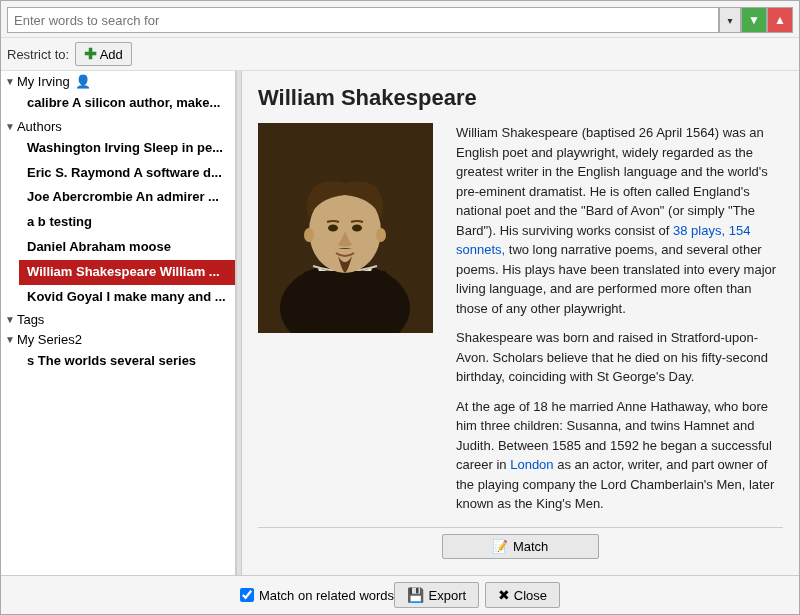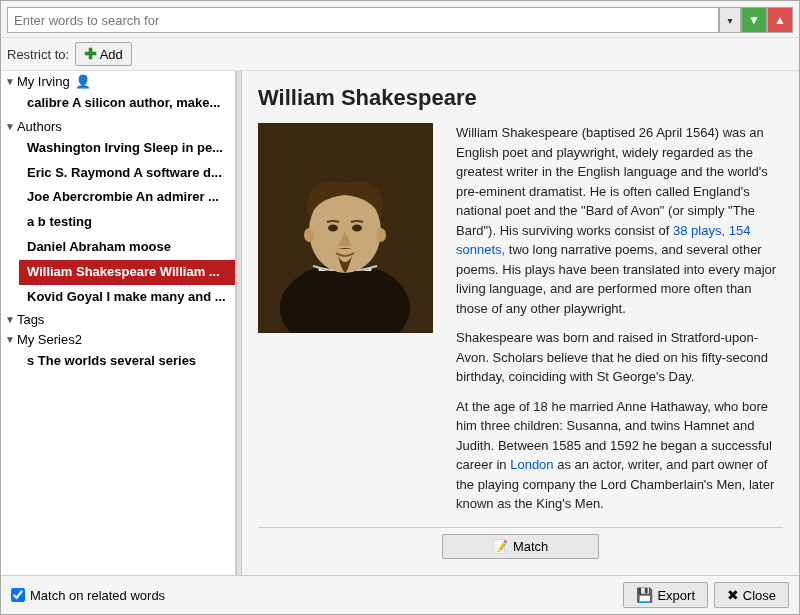"Match on related words" .bottom-bar { justify-content: space-between -> center; padding: 6px 10px -> 6px 20px }
